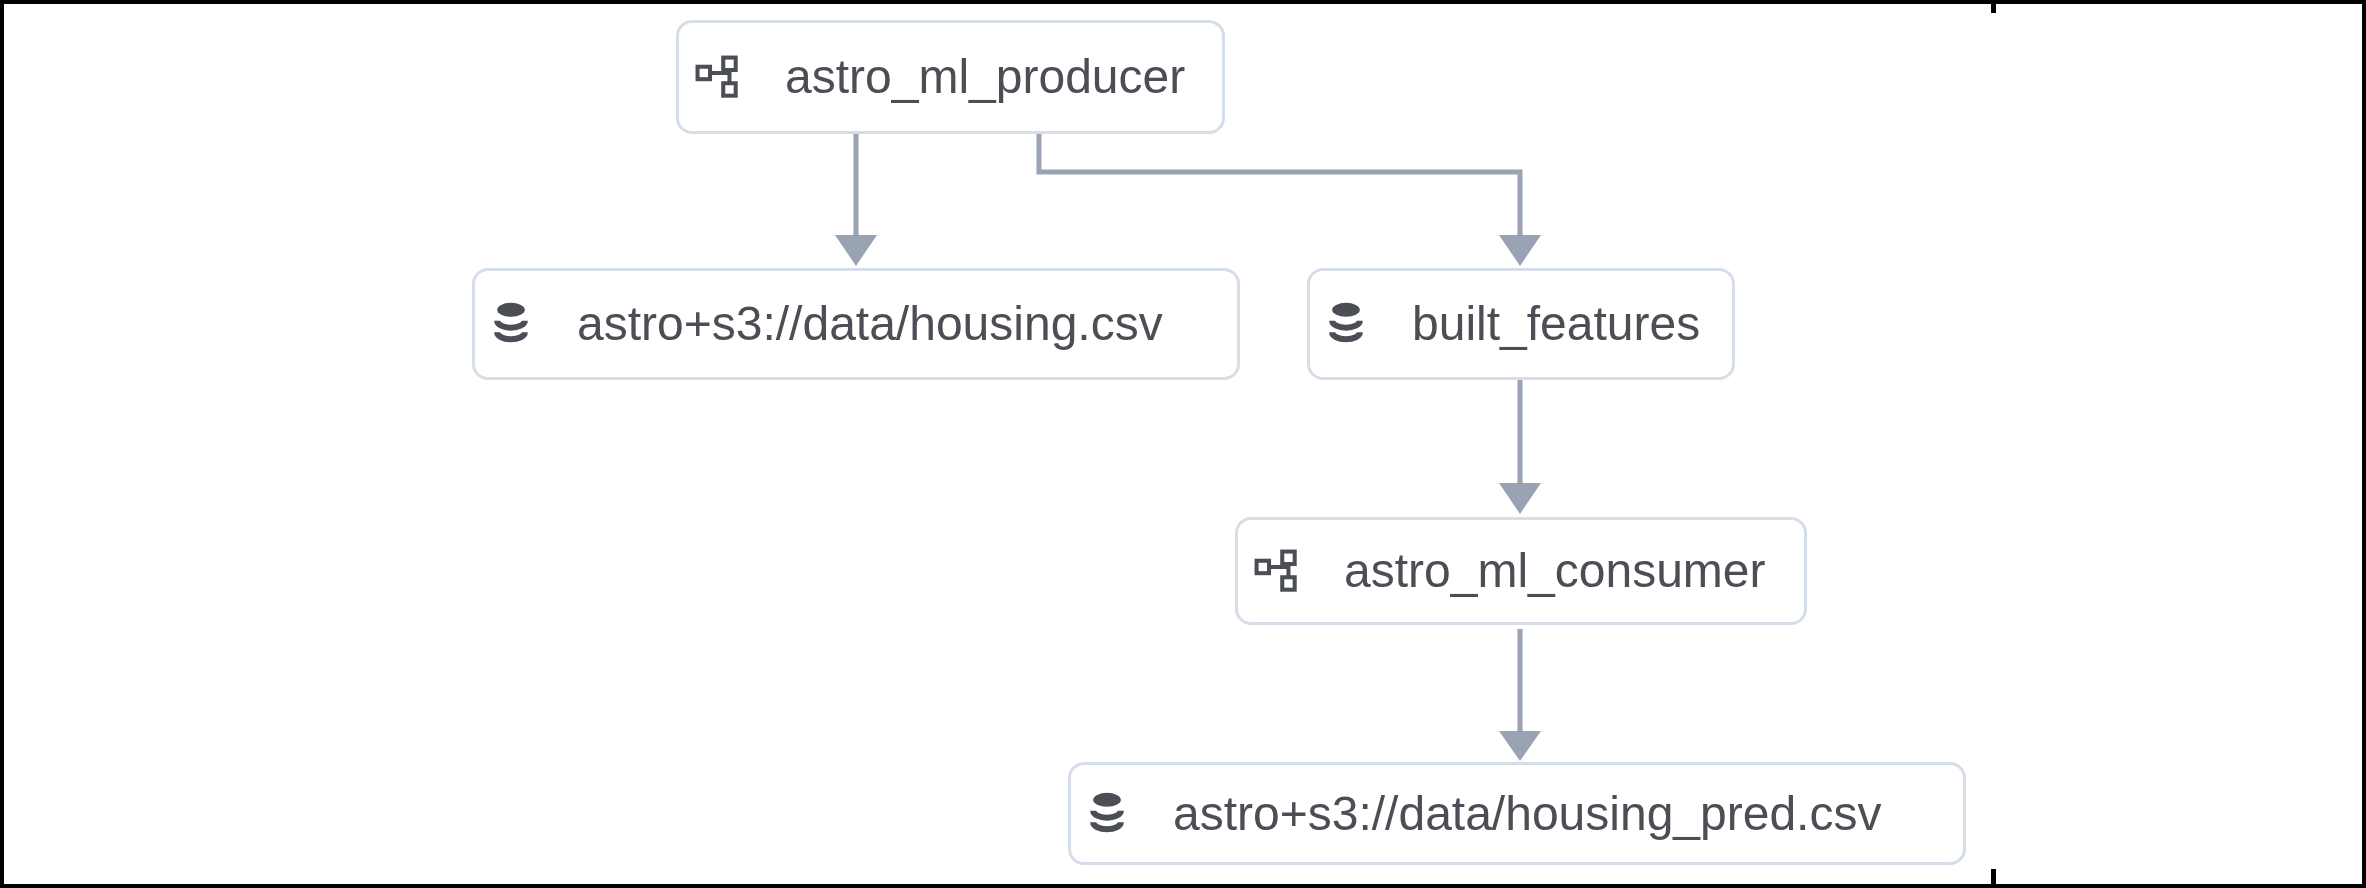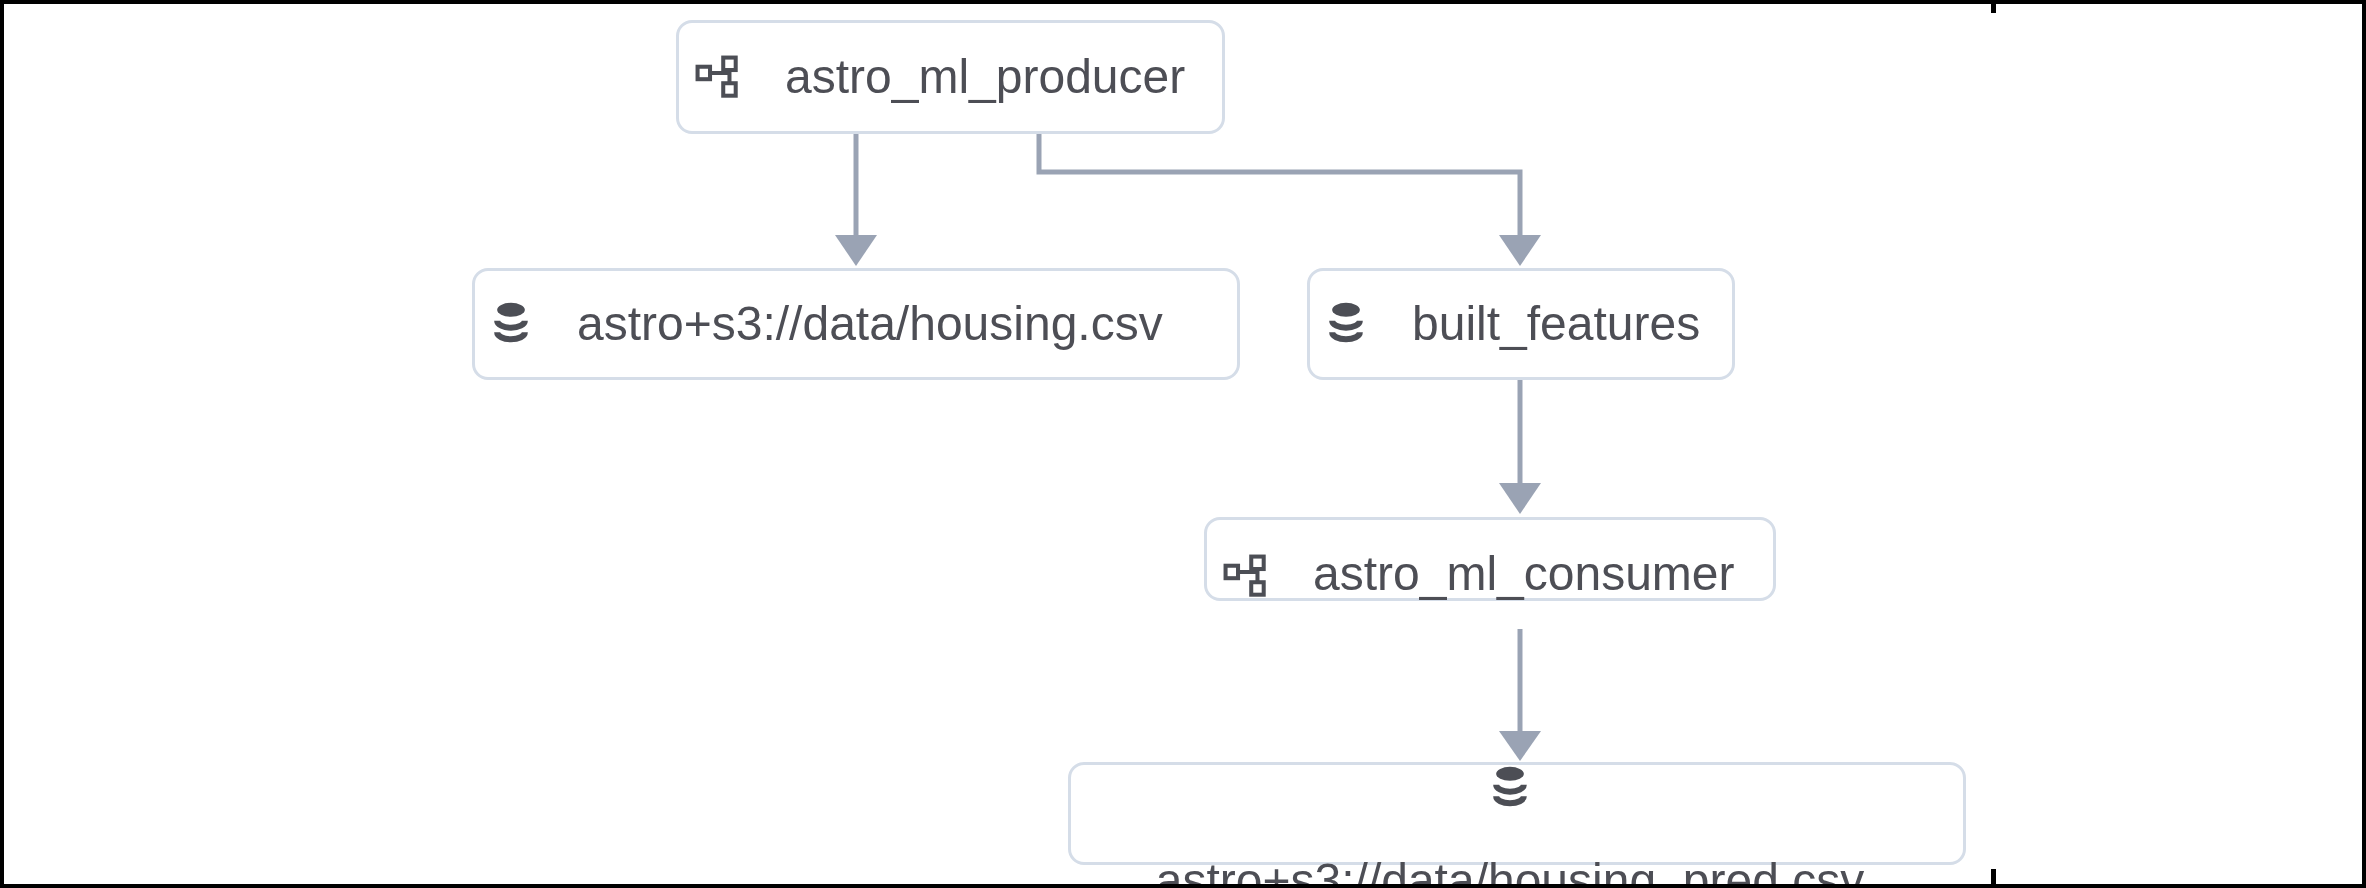"astro_ml_consumer" .node-consumer { align-items: flex-end -> none; height: 84px -> 108px; left: 1200px -> 1231px }
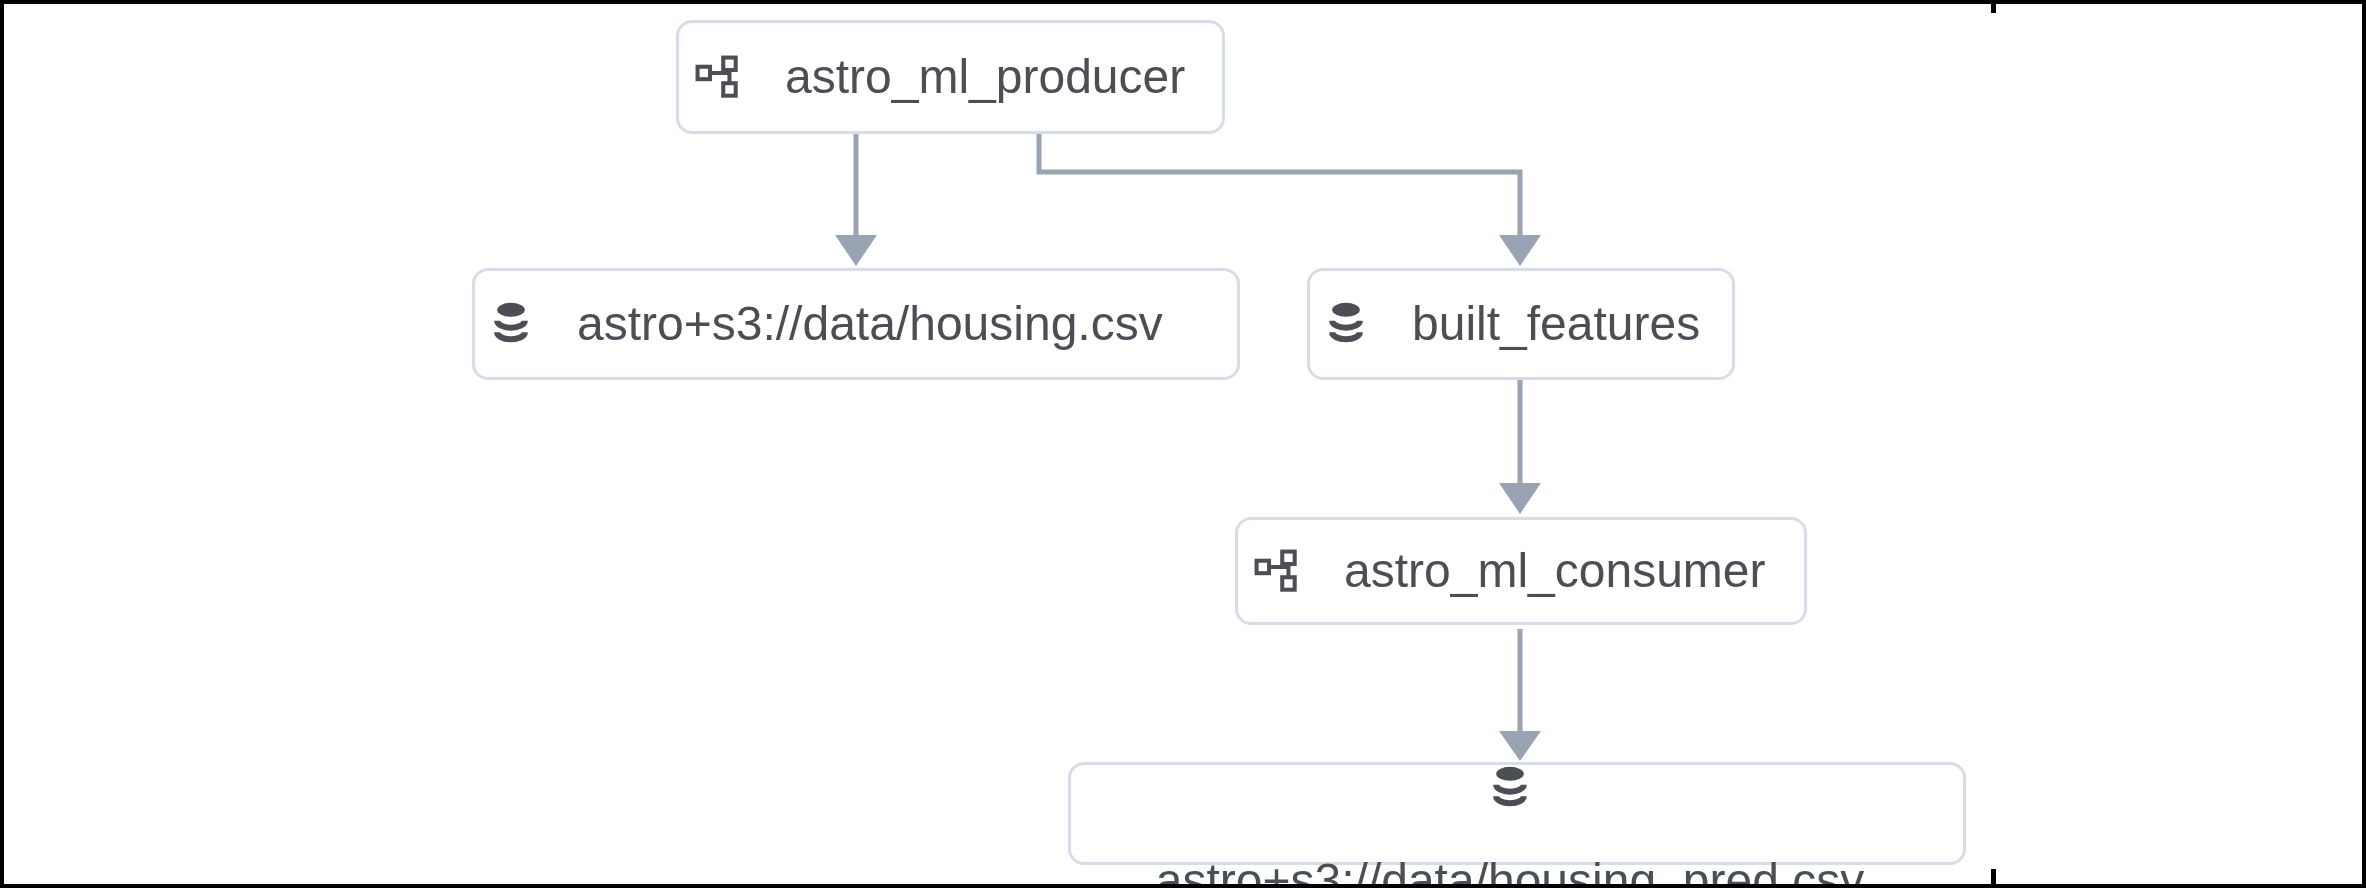"astro+s3://data/housing_pred.csv" .node-pred { flex-direction: column -> none }
